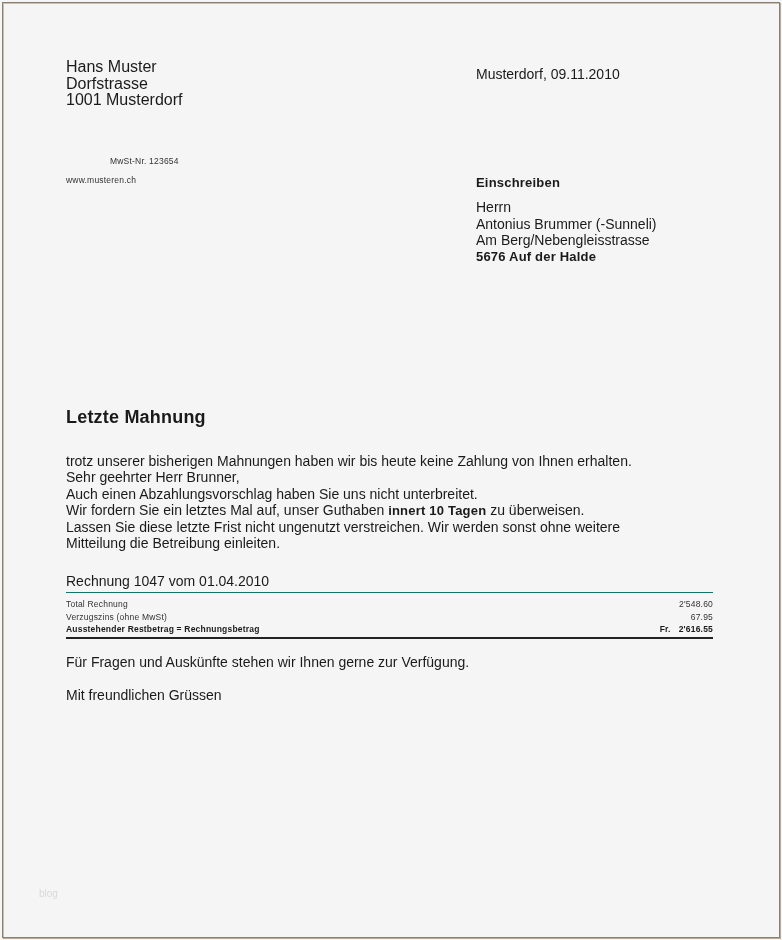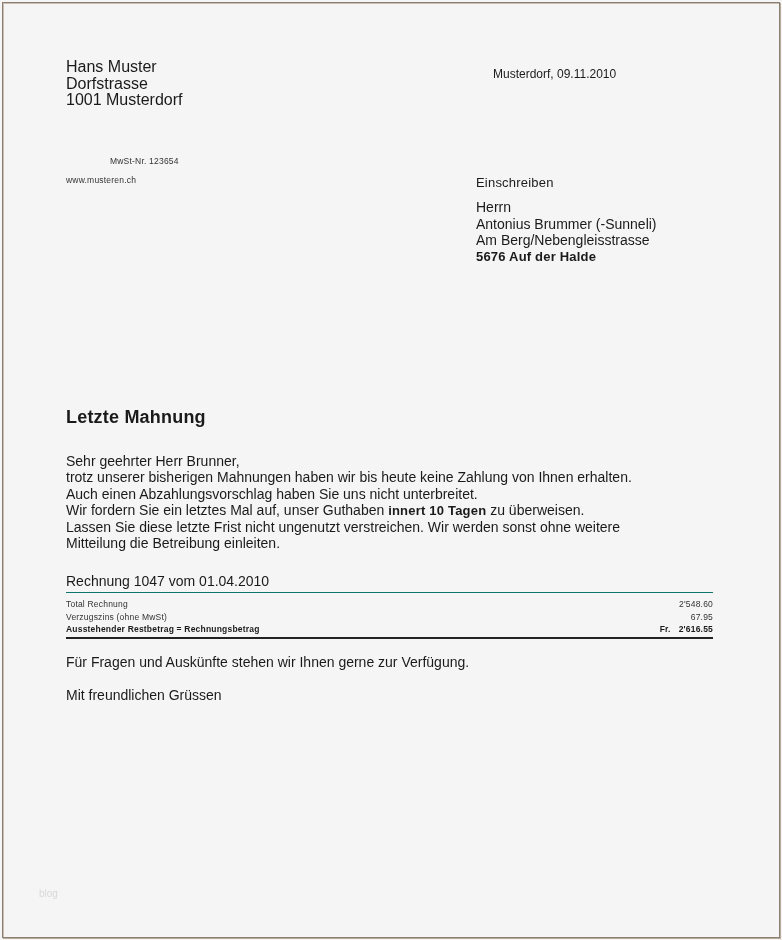"Musterdorf, 09.11.2010" .date { font-size: 12px -> 14px; margin-left: 17px -> none }
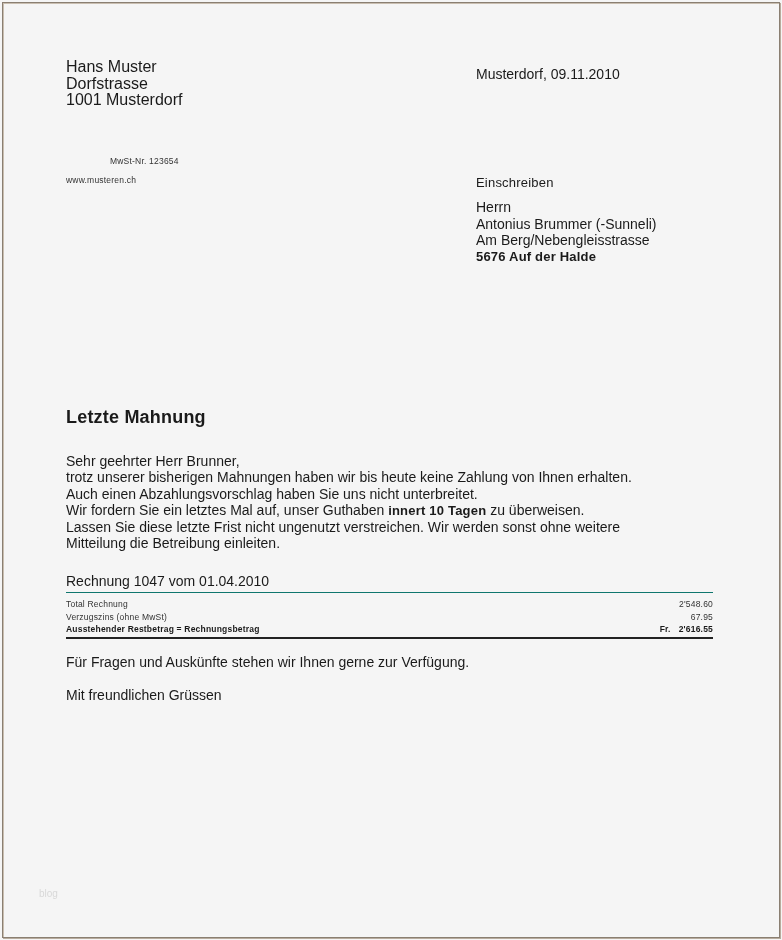"Einschreiben" .registered { font-weight: normal -> bold }
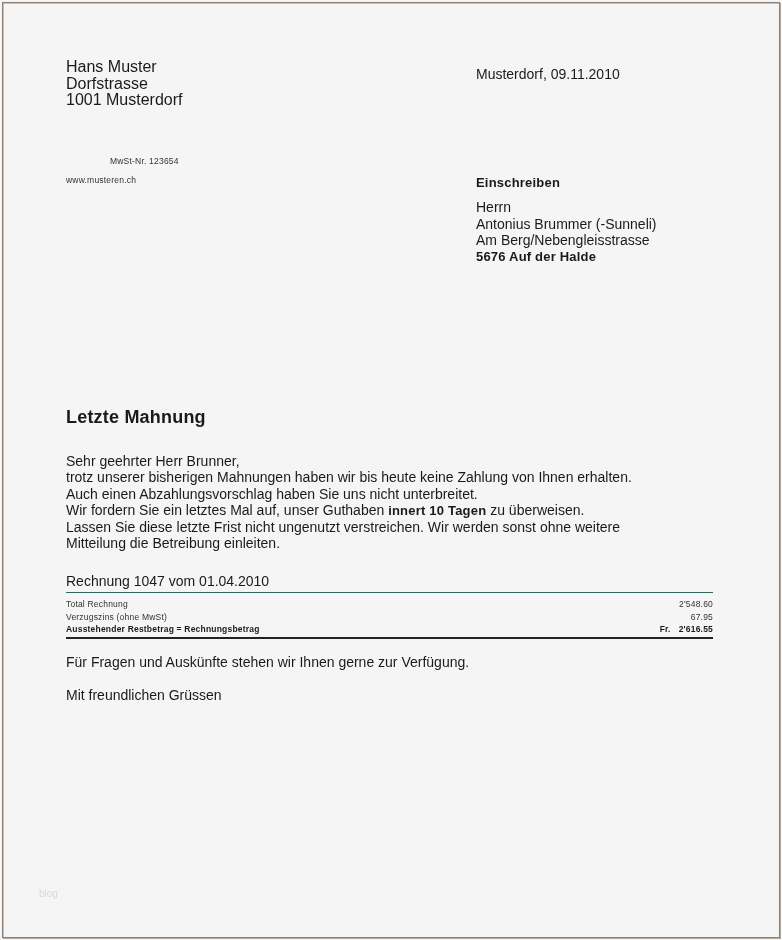"Sehr geehrter Herr Brunner," div { order: before "trotz unserer bisherigen Mahnungen haben" -> after "trotz unserer bisherigen Mahnungen haben" }
